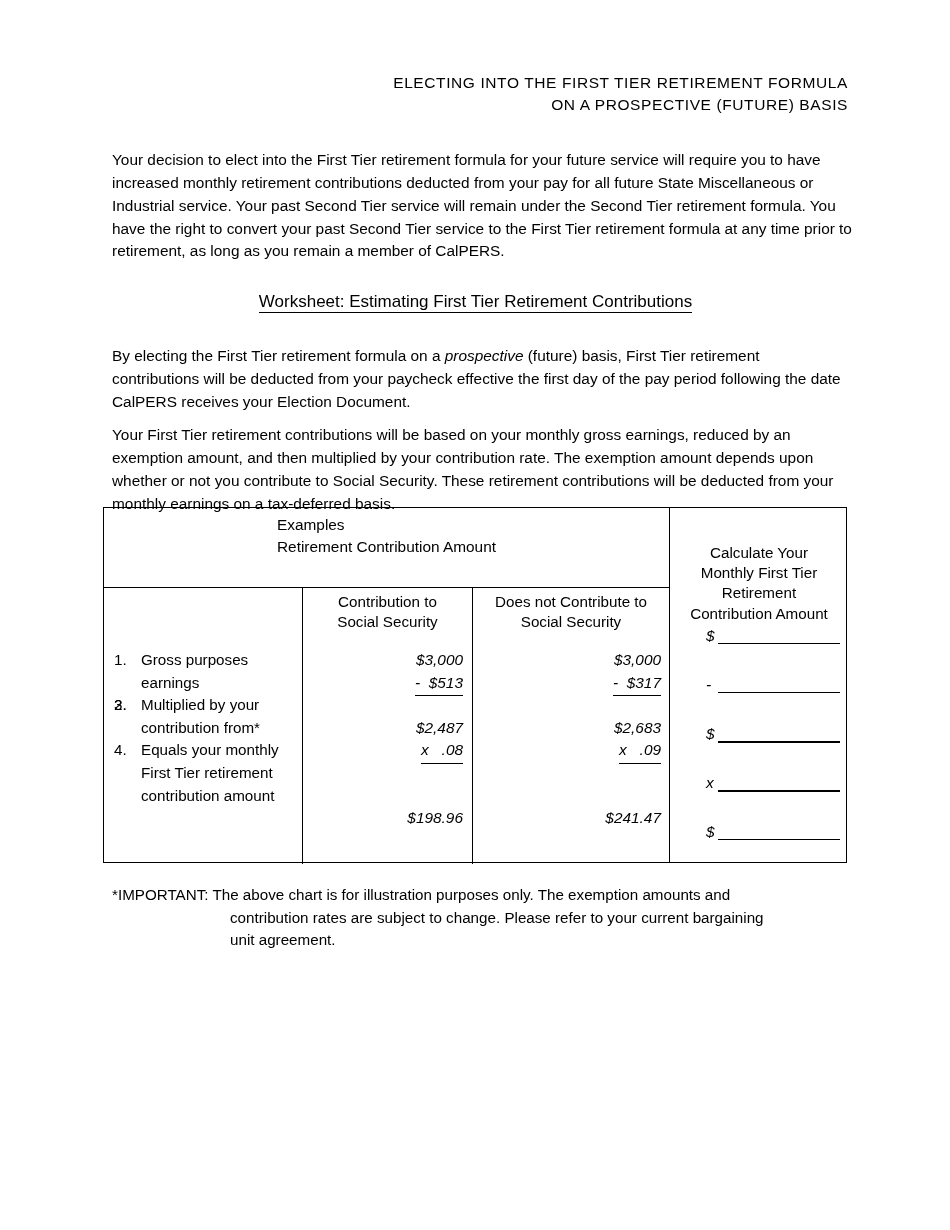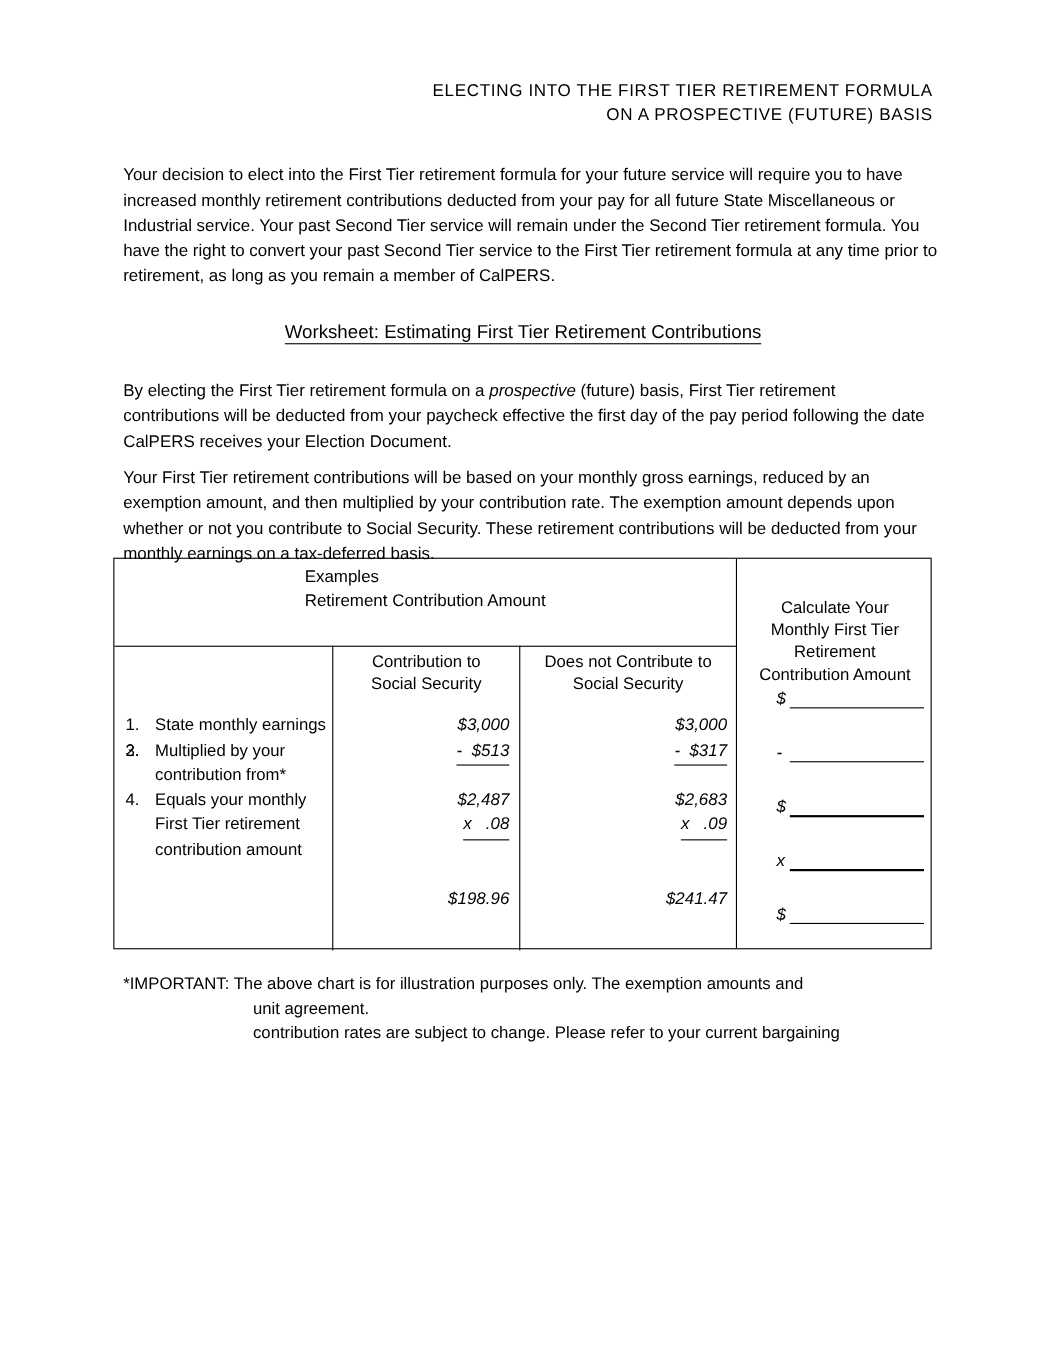"State monthly earnings" span { text: State monthly -> Gross purposes }
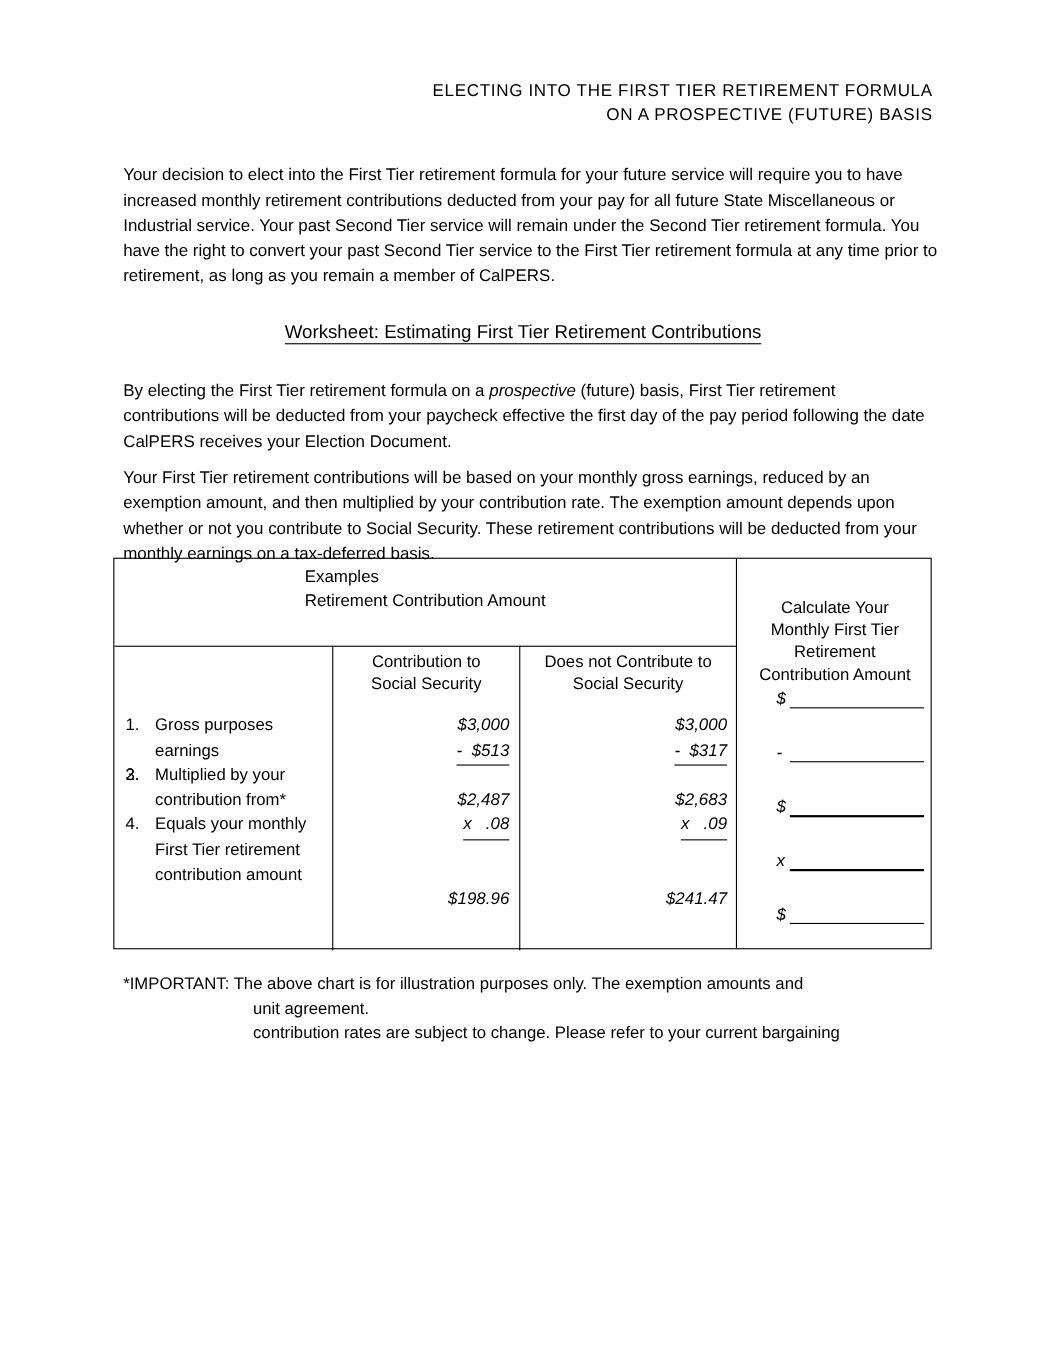"unit agreement." span.fn-line { order: before "contribution rates are subject to" -> after "contribution rates are subject to" }
